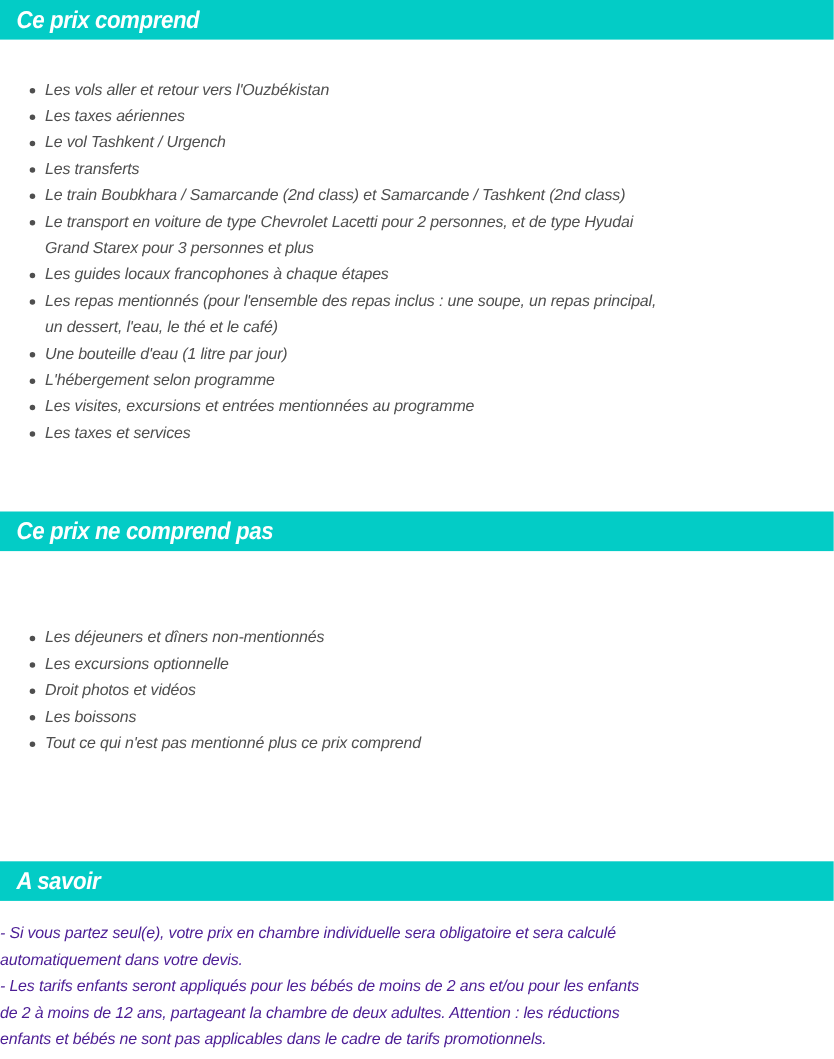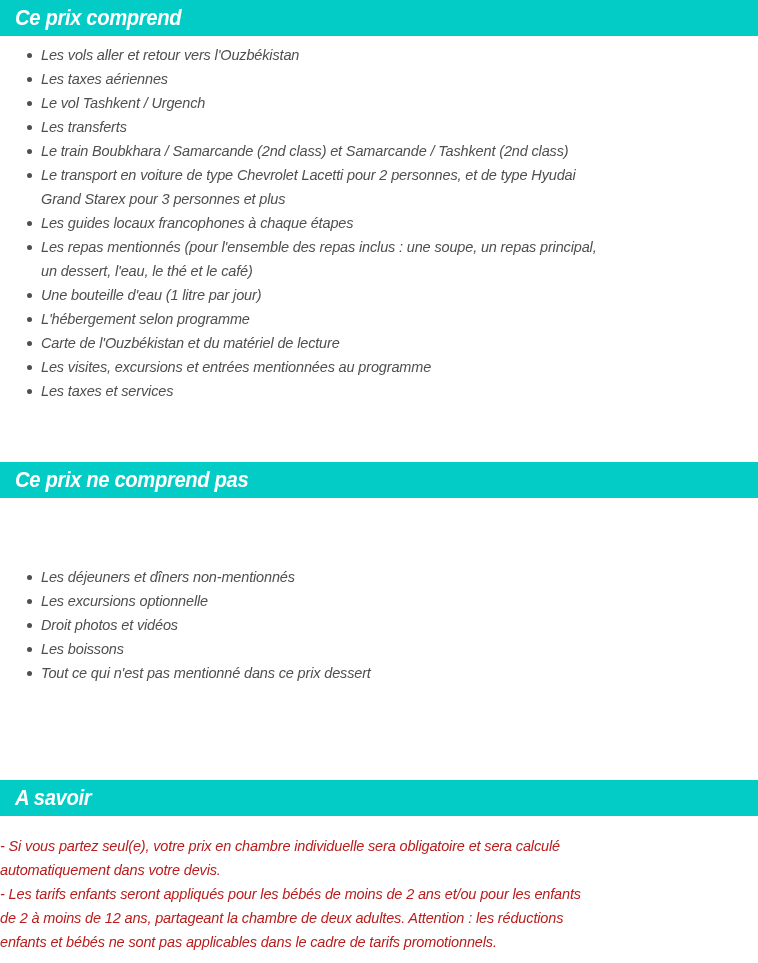"Les vols aller et retour" .list-block-included { padding-top: 7px -> 34px }
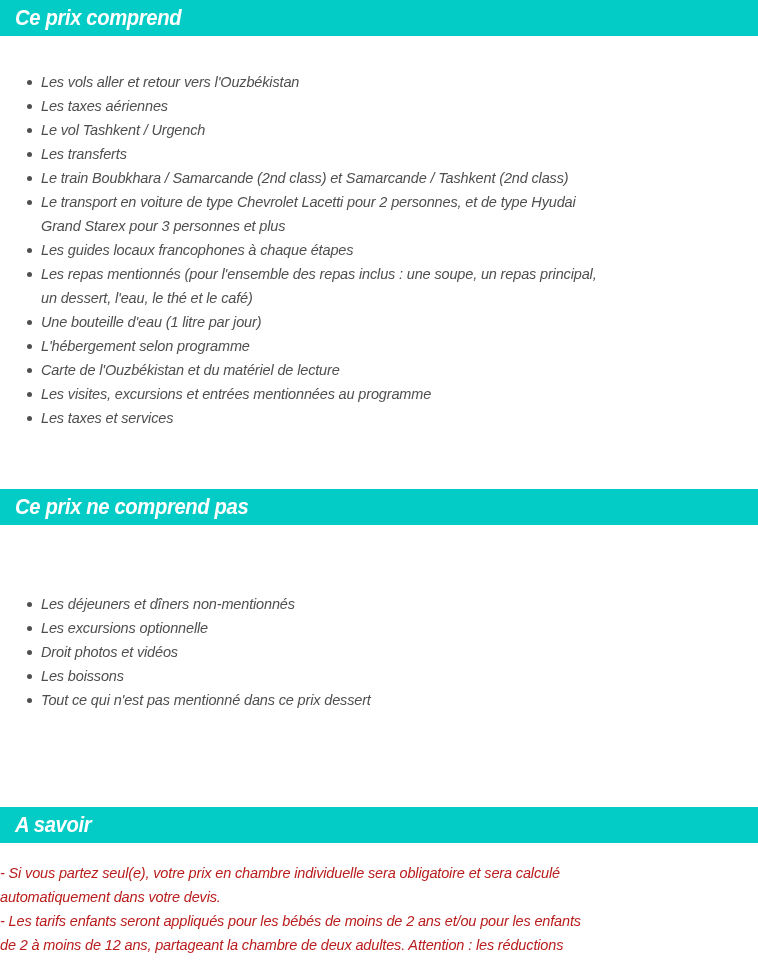"Carte de l'Ouzbékistan et du" li.bullet-item { html: <li>Carte de l'Ouzbékistan et du matériel de lecture</li> -> none }
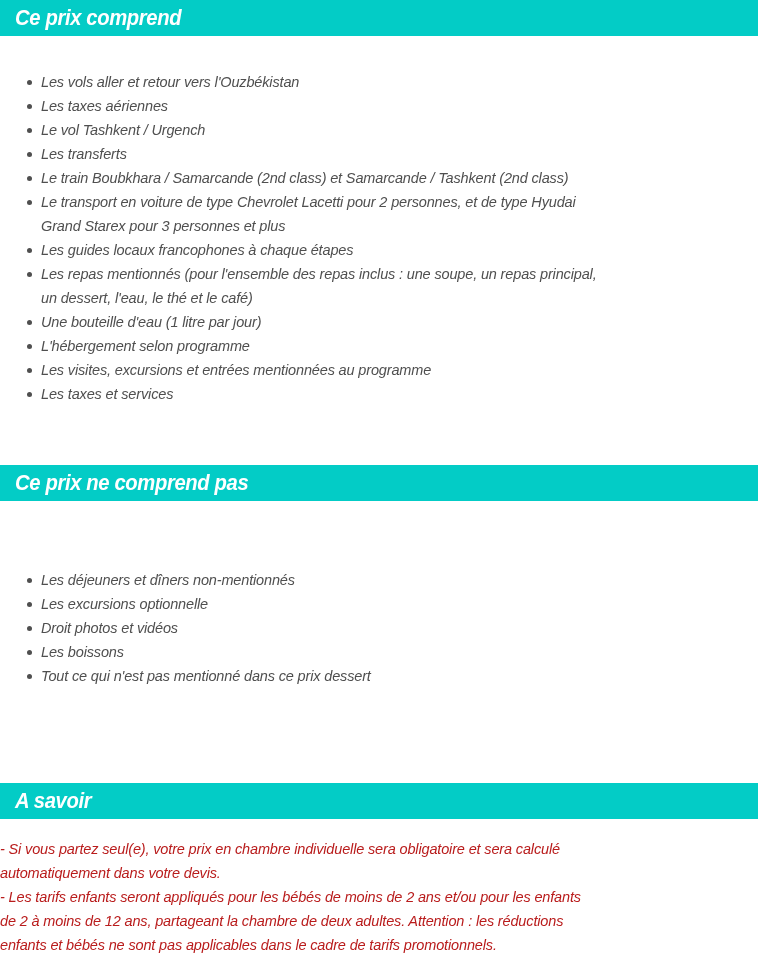"Tout ce qui n'est pas" li.bullet-item { text: dans ce prix dessert -> plus ce prix comprend }
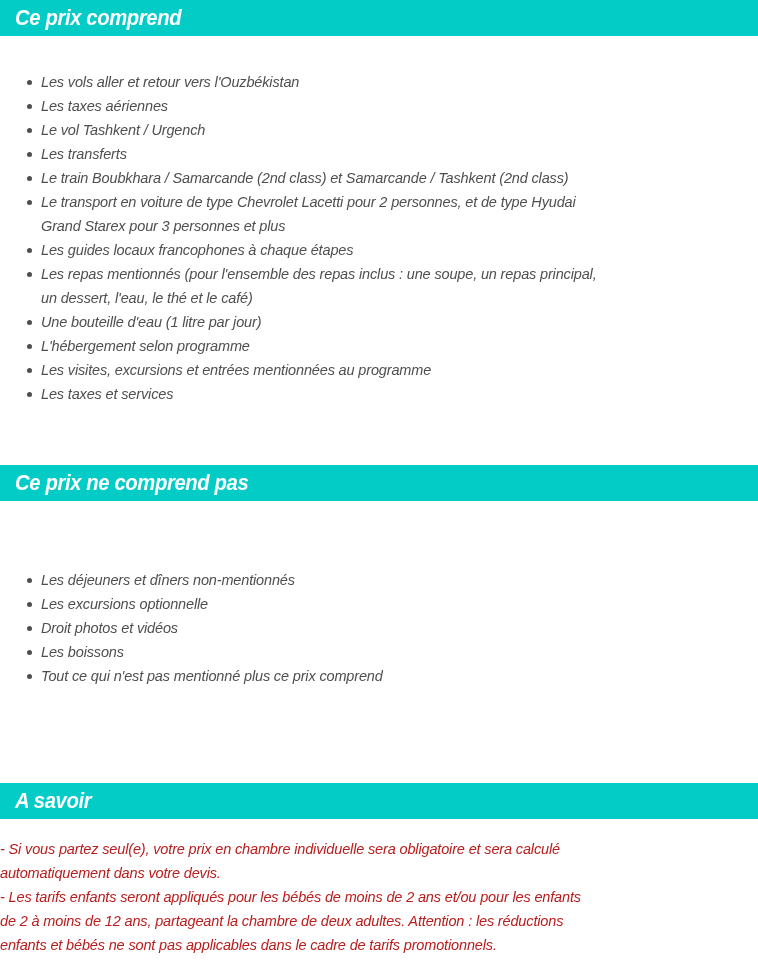"- Si vous partez seul(e)," .note-paragraph { color: #b91c1c -> #4c1d95 }
